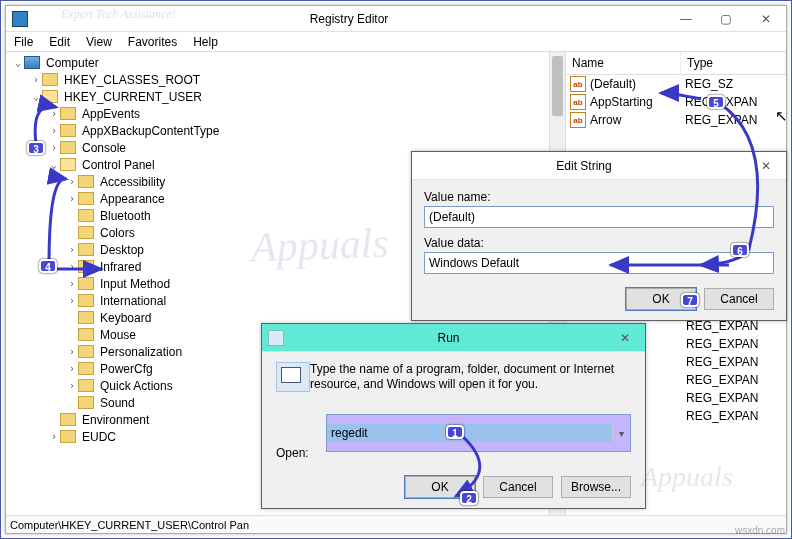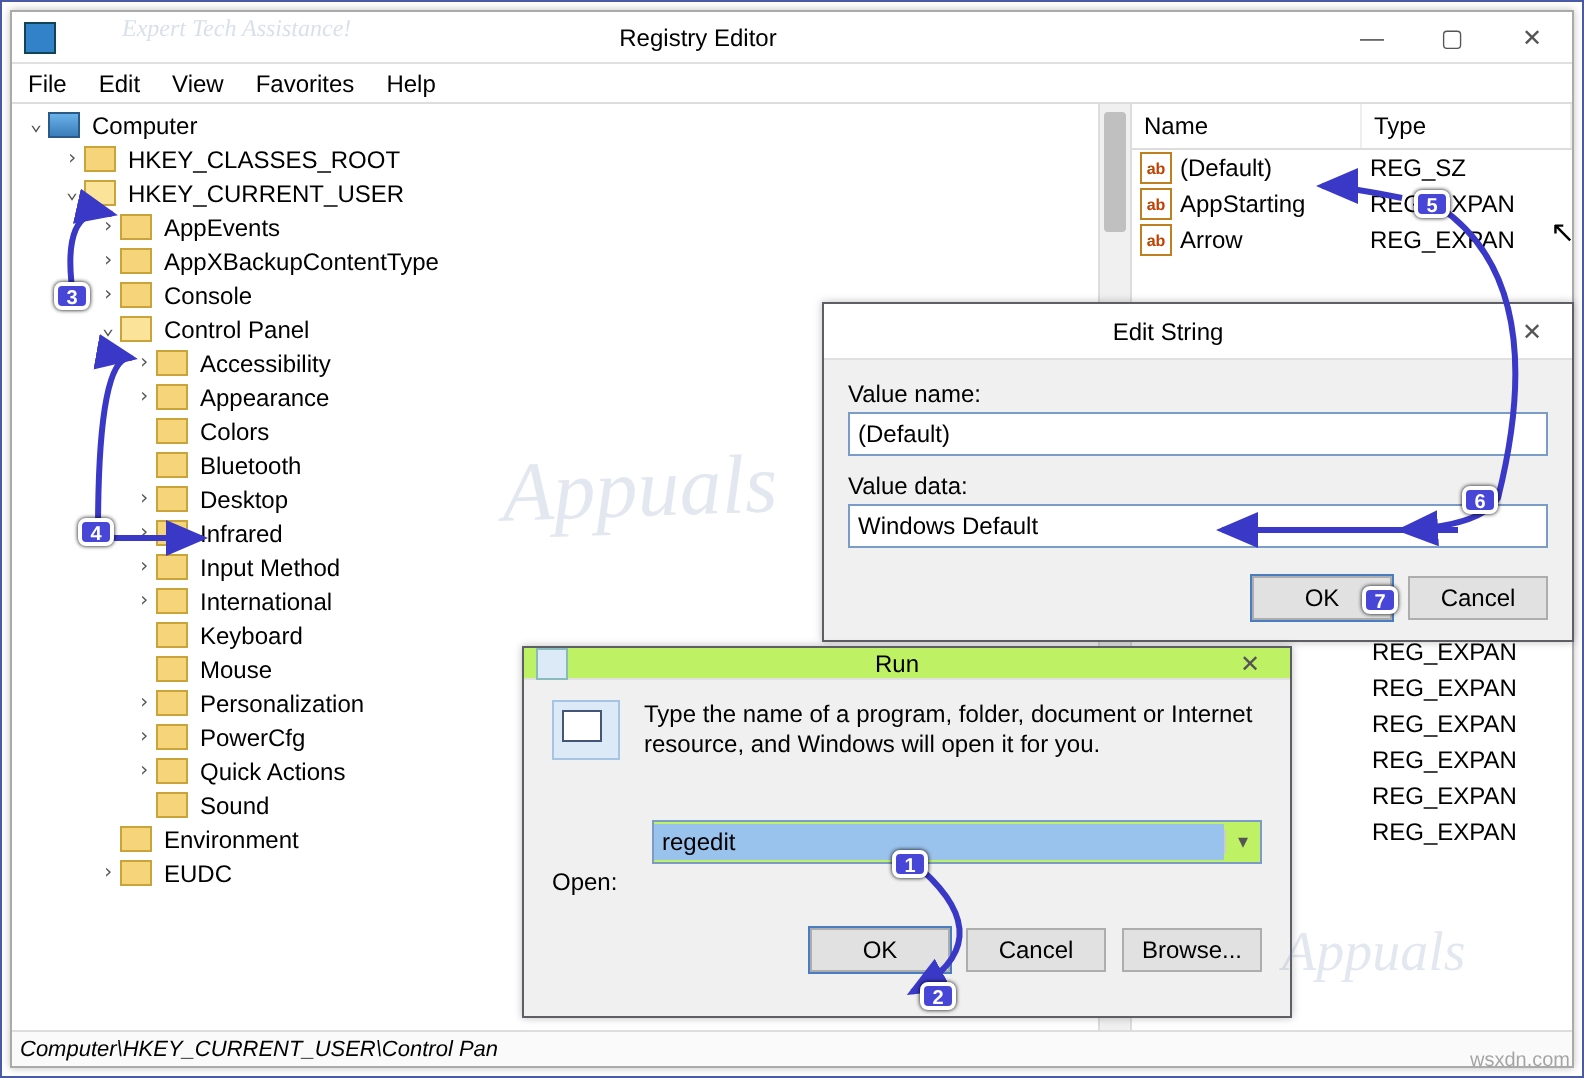"Colors" li.node { order: before "Bluetooth" -> after "Bluetooth" }
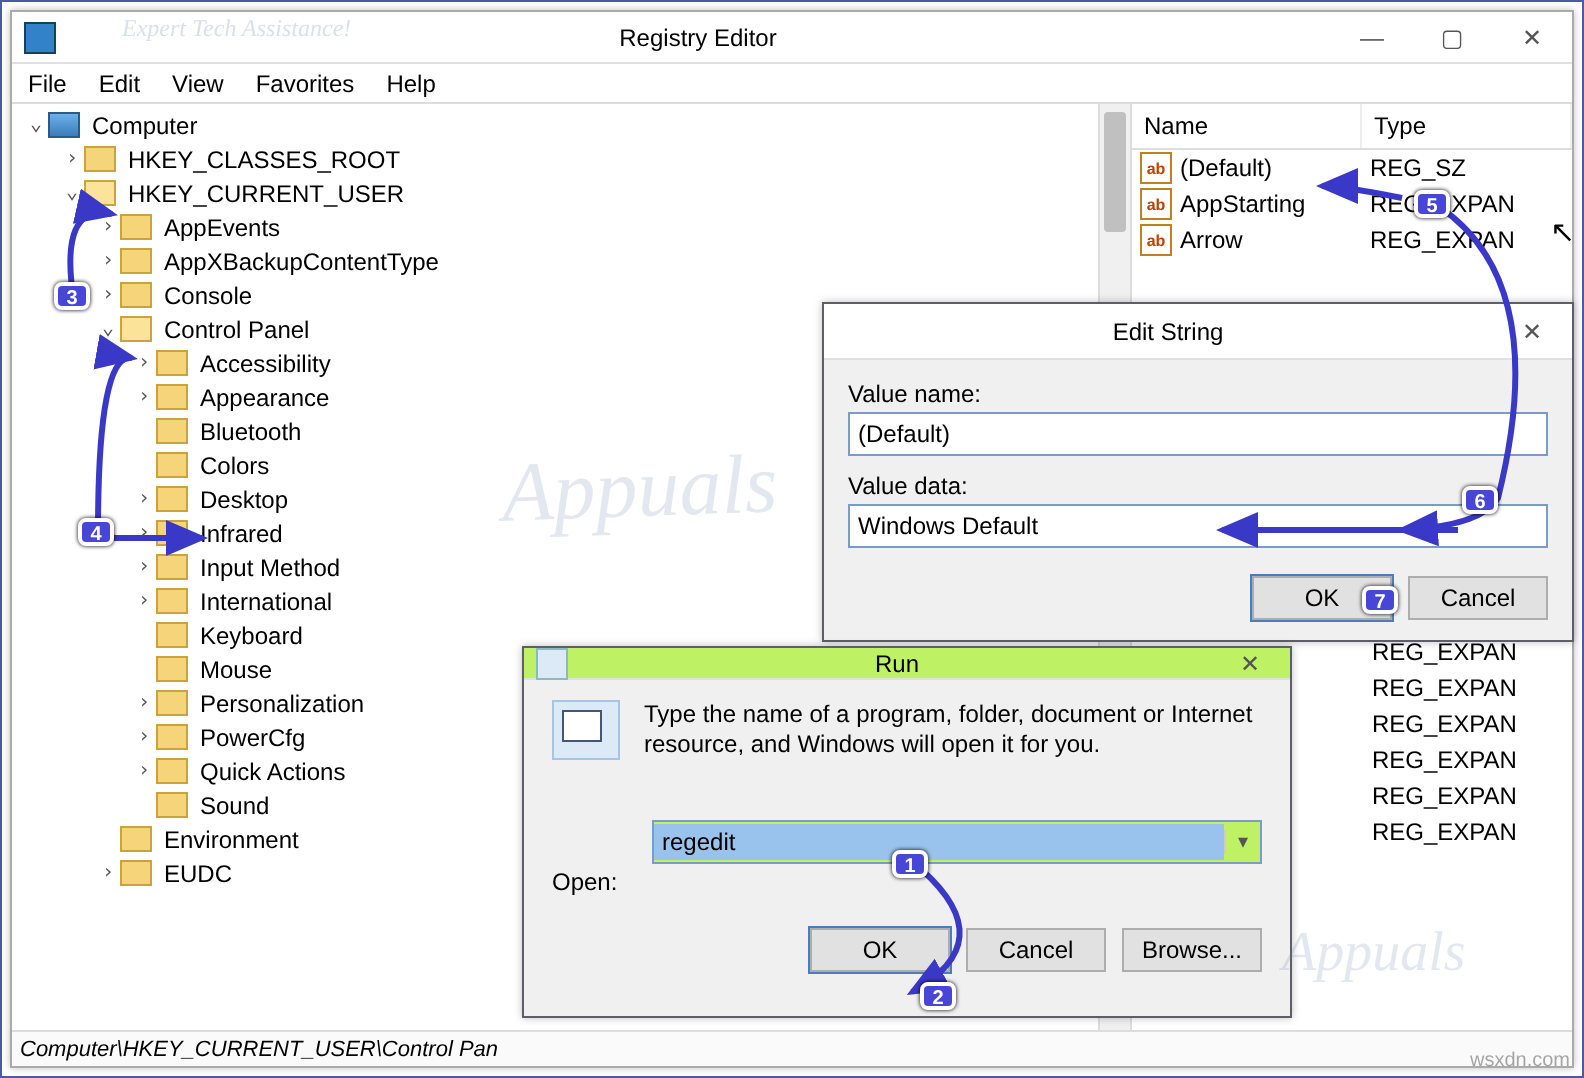"Run" #rundlg .titlebar { background: #bef264 -> #5eead4; height: 16px -> 28px }
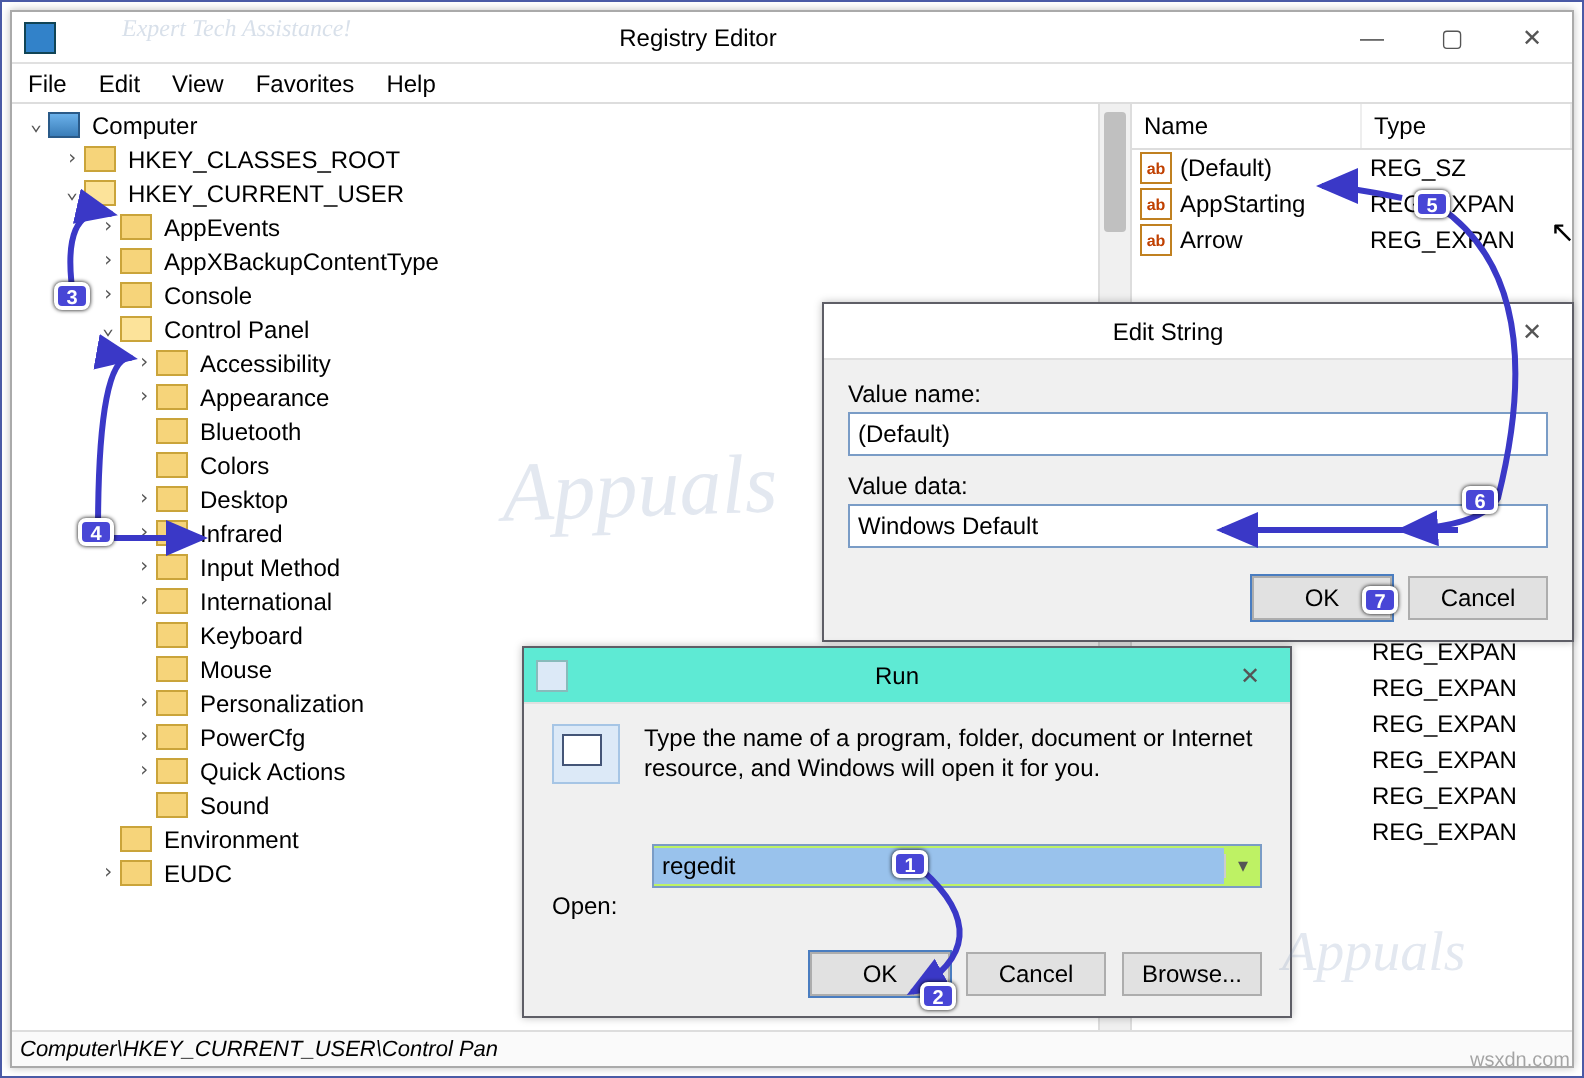"Type the name of a" #rundlg .content { gap: 12px -> none }
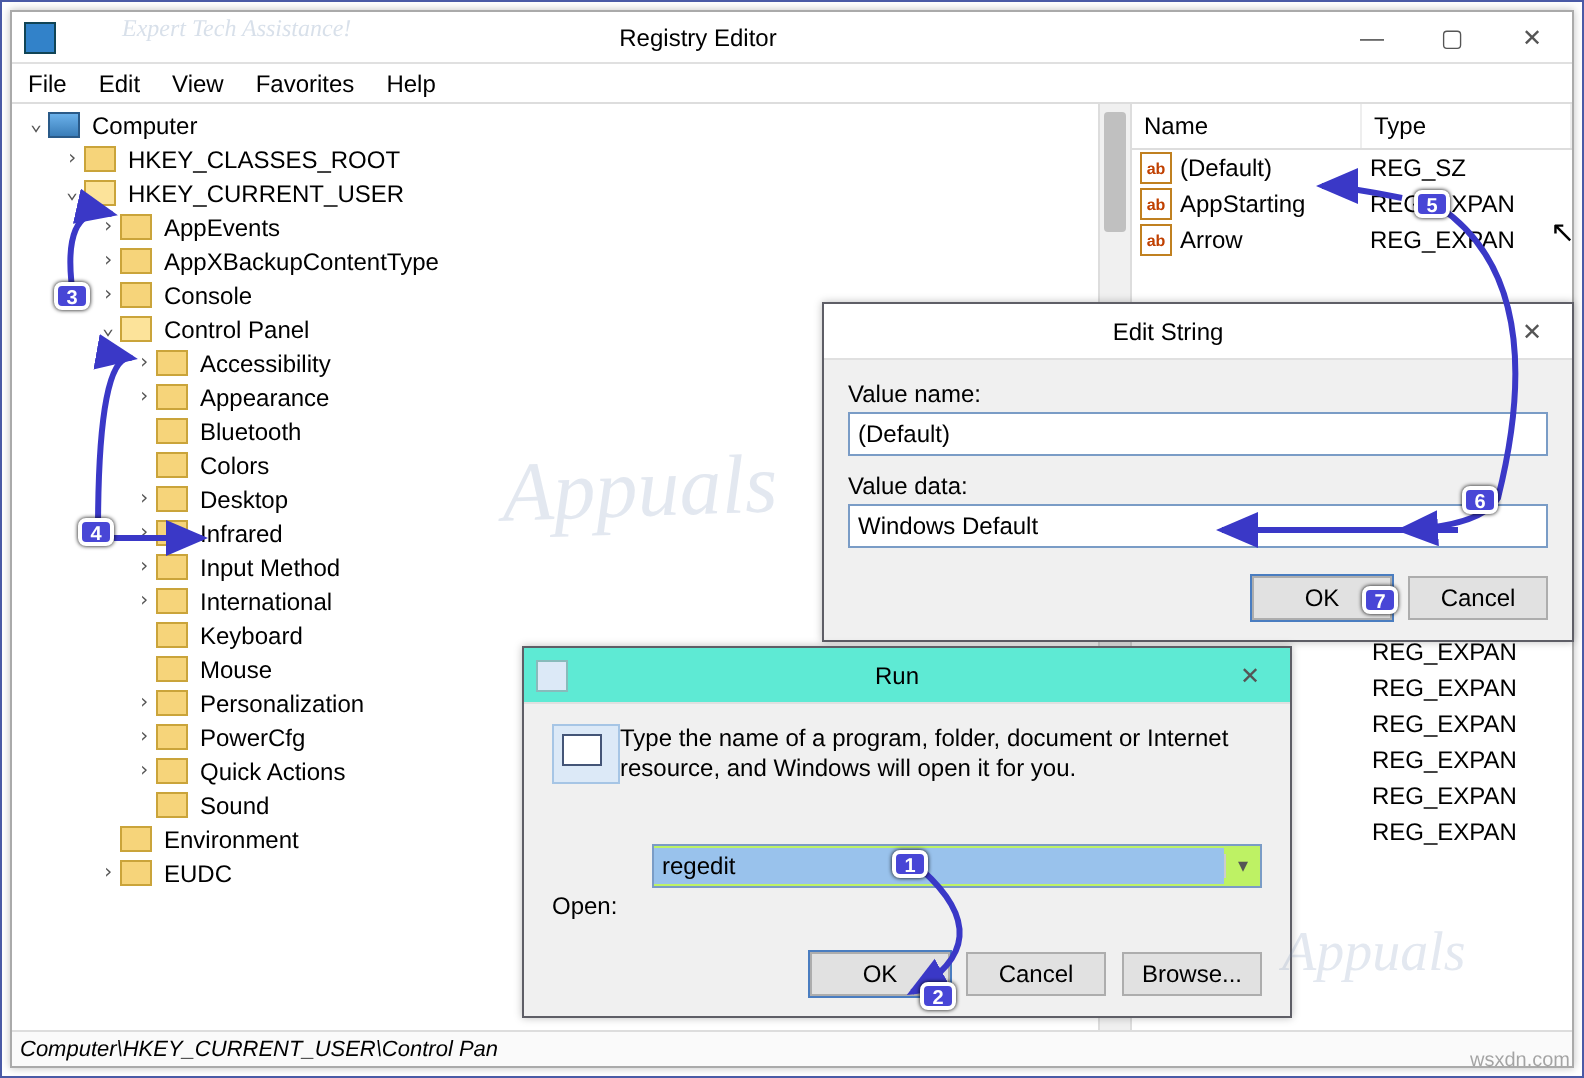"regedit" #rundlg .combo { background: #bef264 -> #c4b5fd; height: 22px -> 38px }
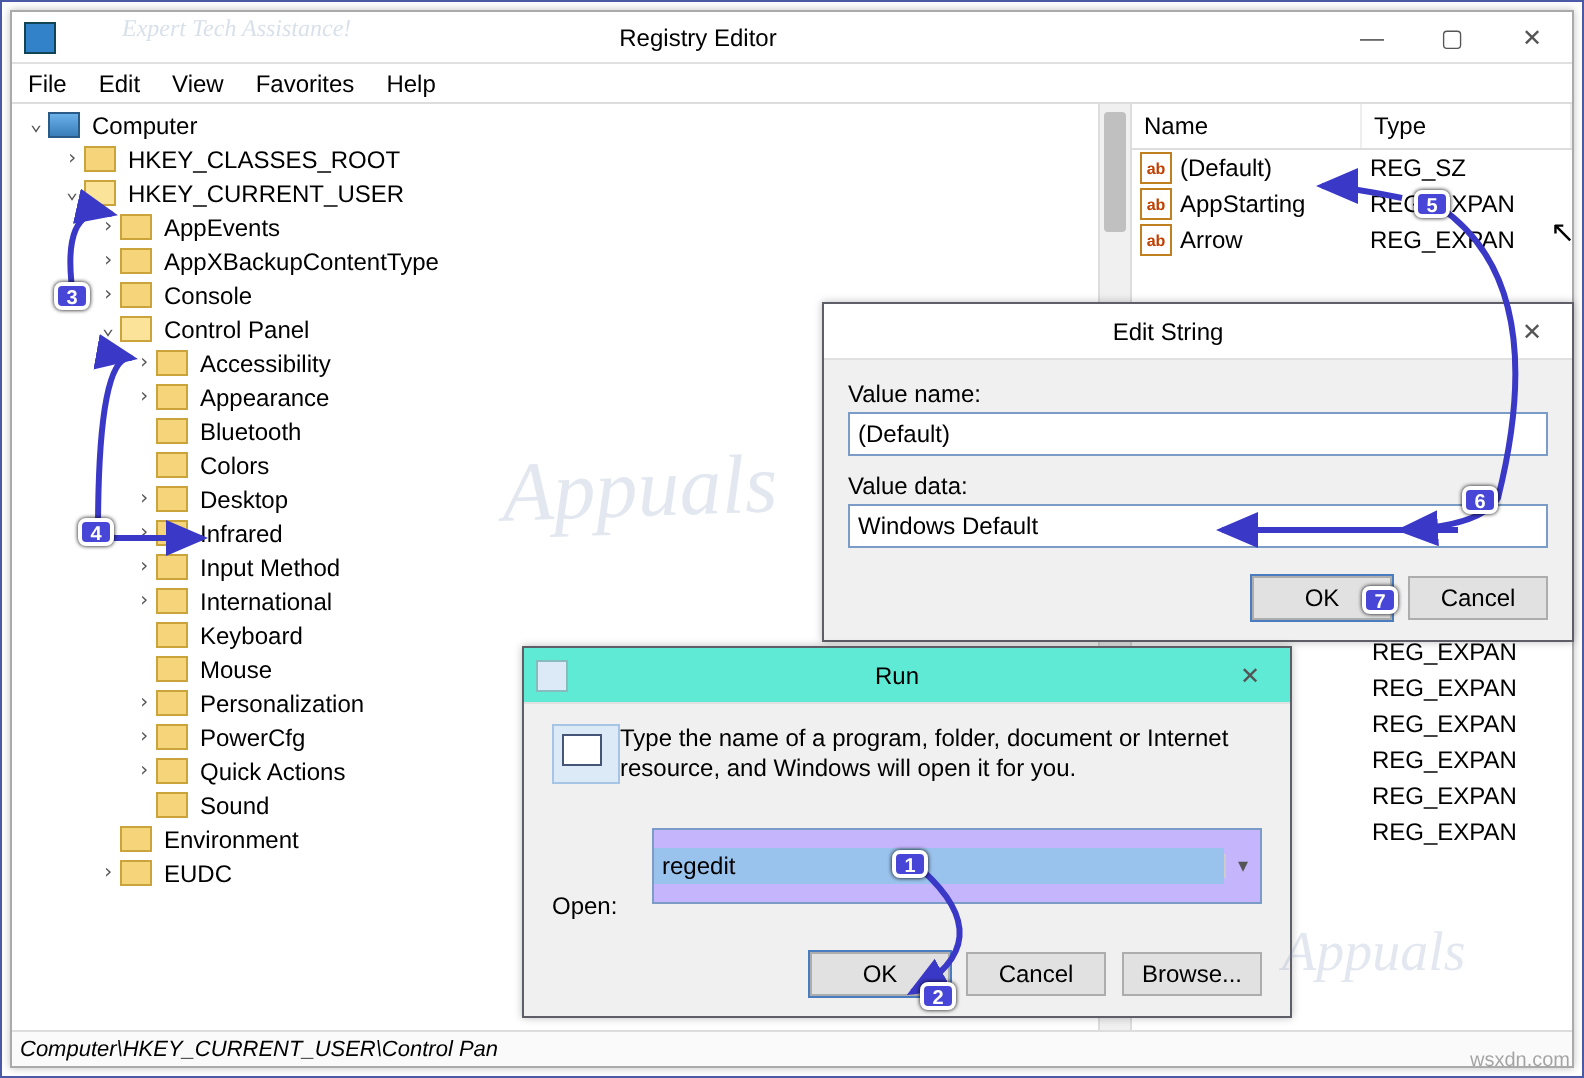"Computer\HKEY_CURRENT_USER\Control Pan" .statusbar { font-style: italic -> none }
